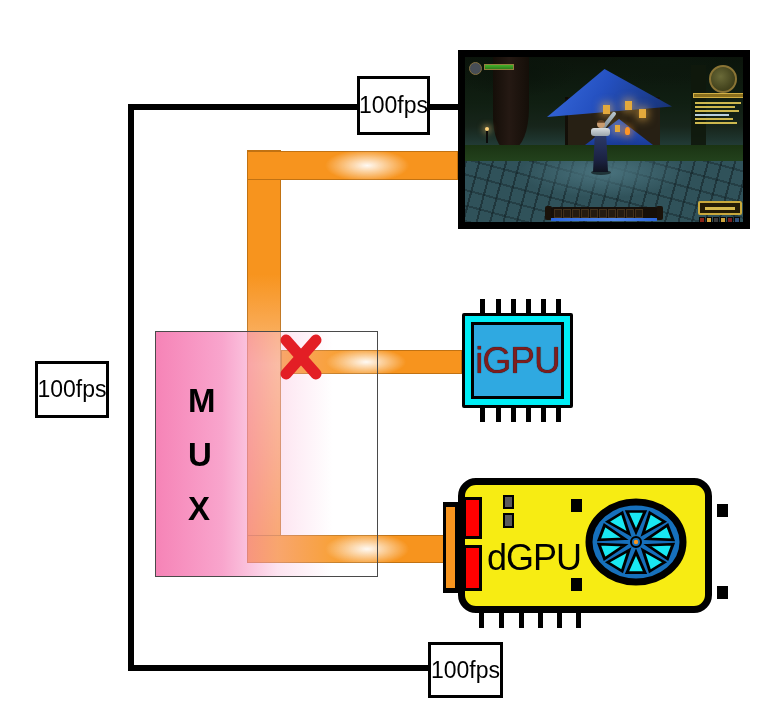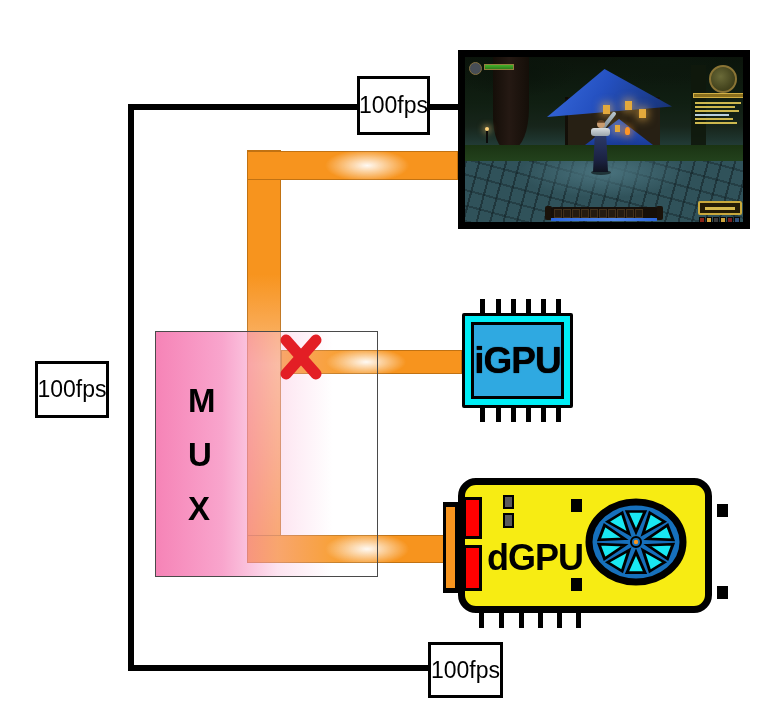"iGPU" #igpu-label { color: #000000 -> #7f1d1d; font-weight: bold -> normal }
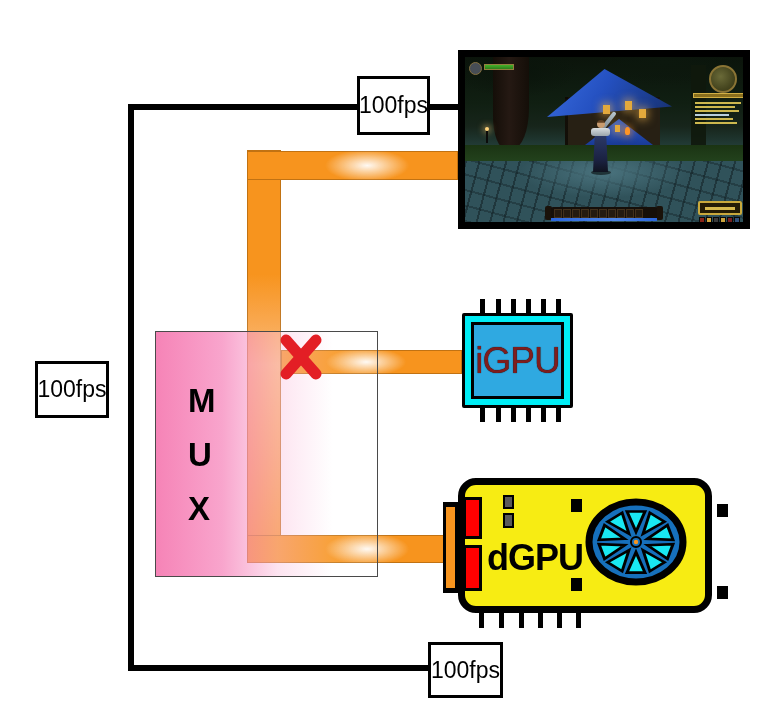"dGPU" #dgpu-label { font-weight: bold -> normal }
